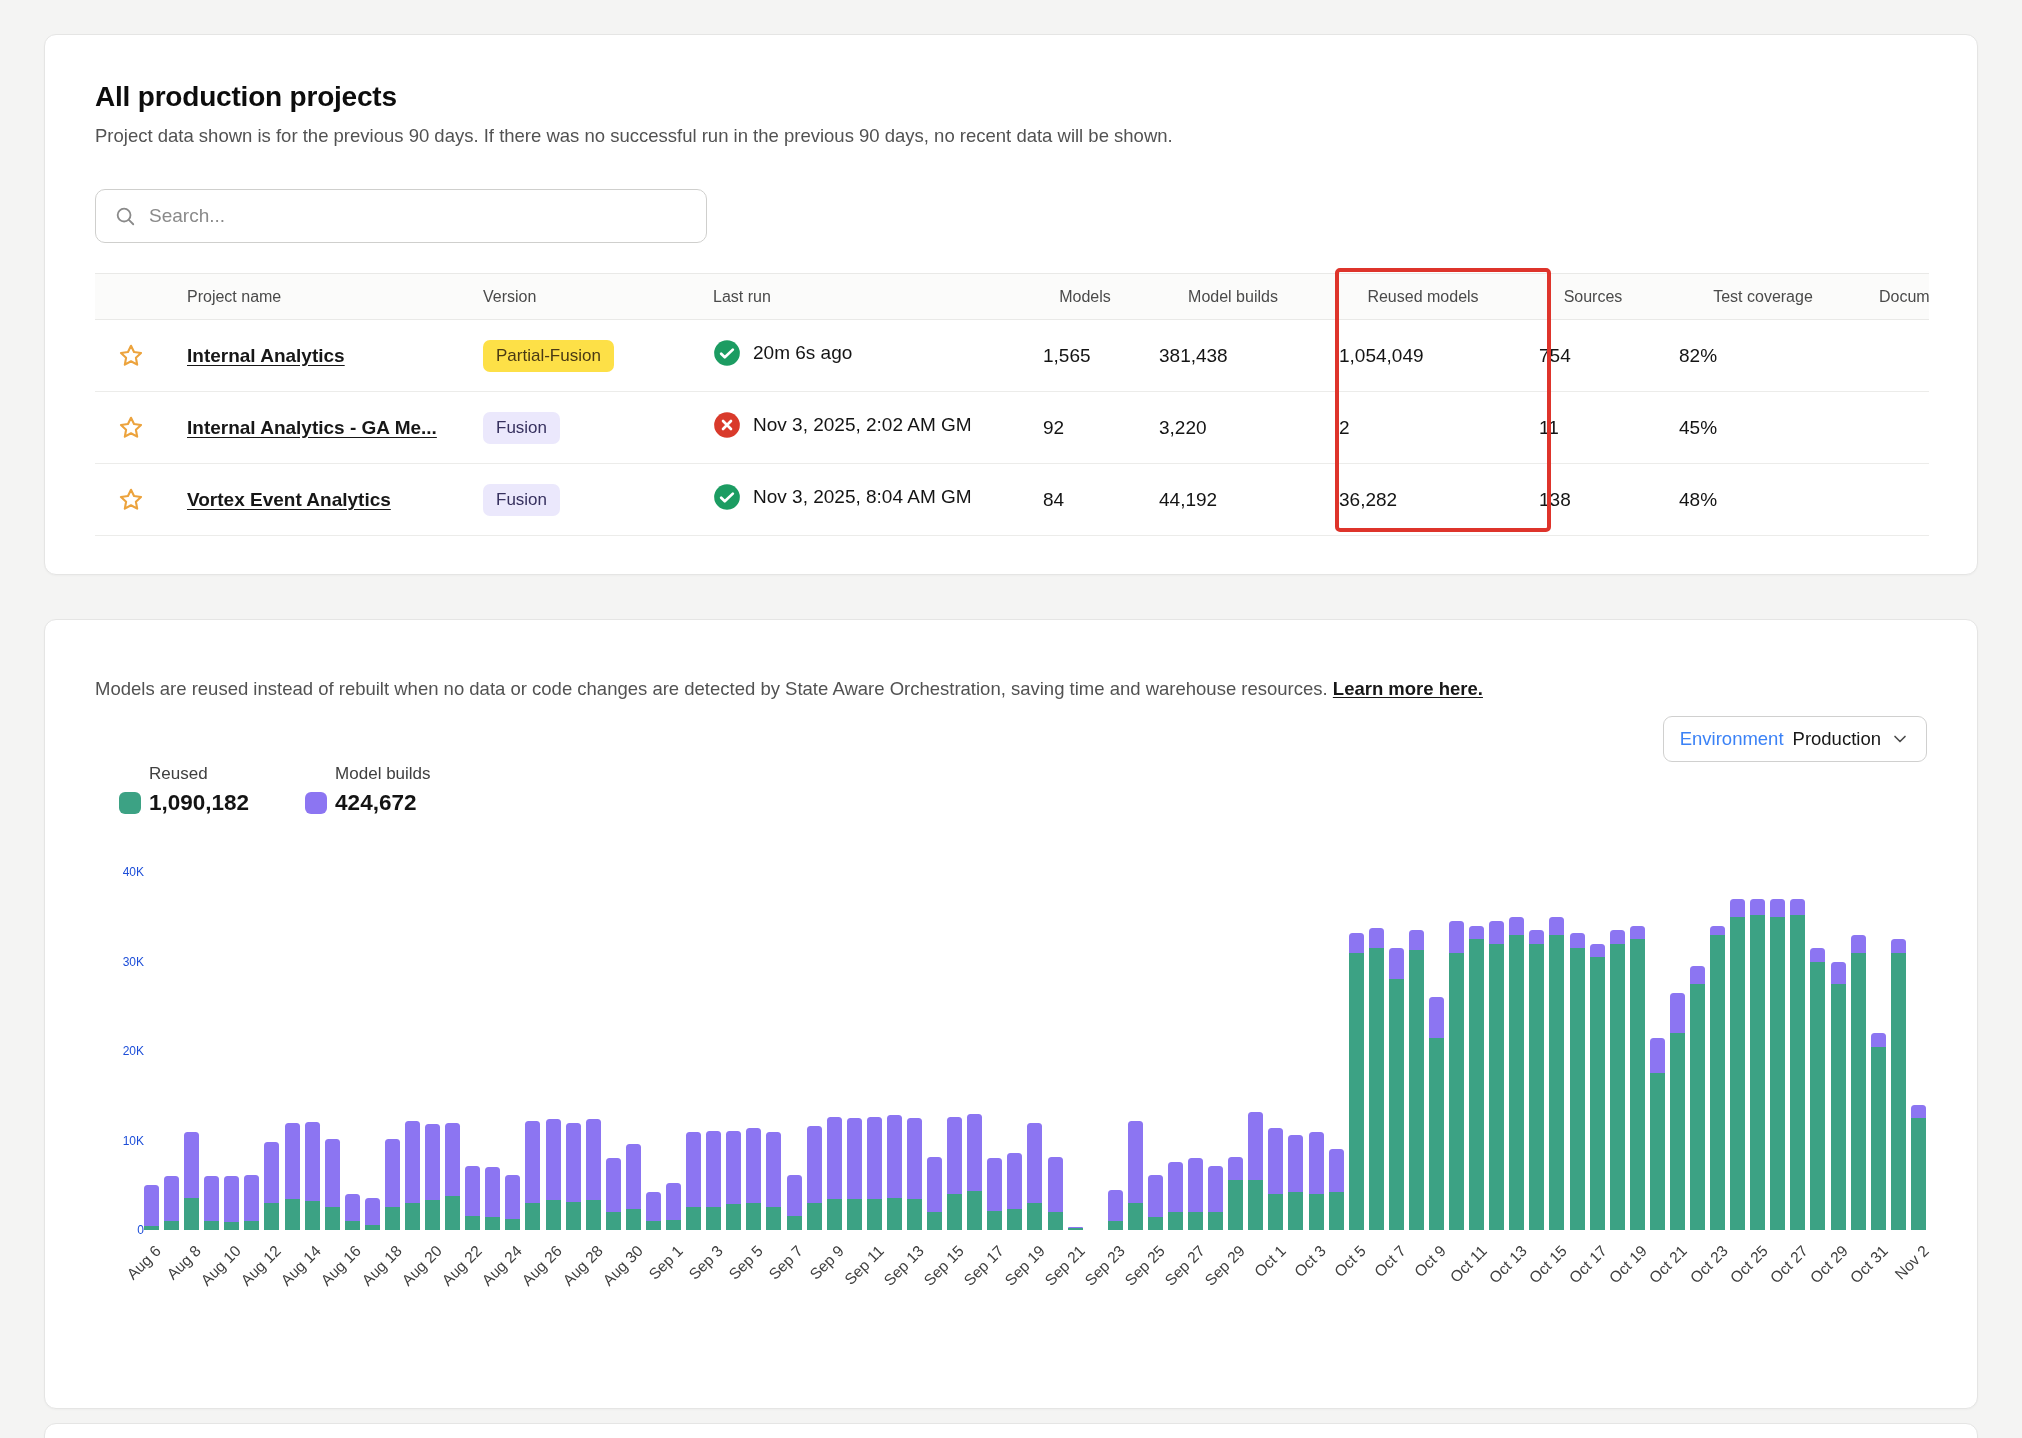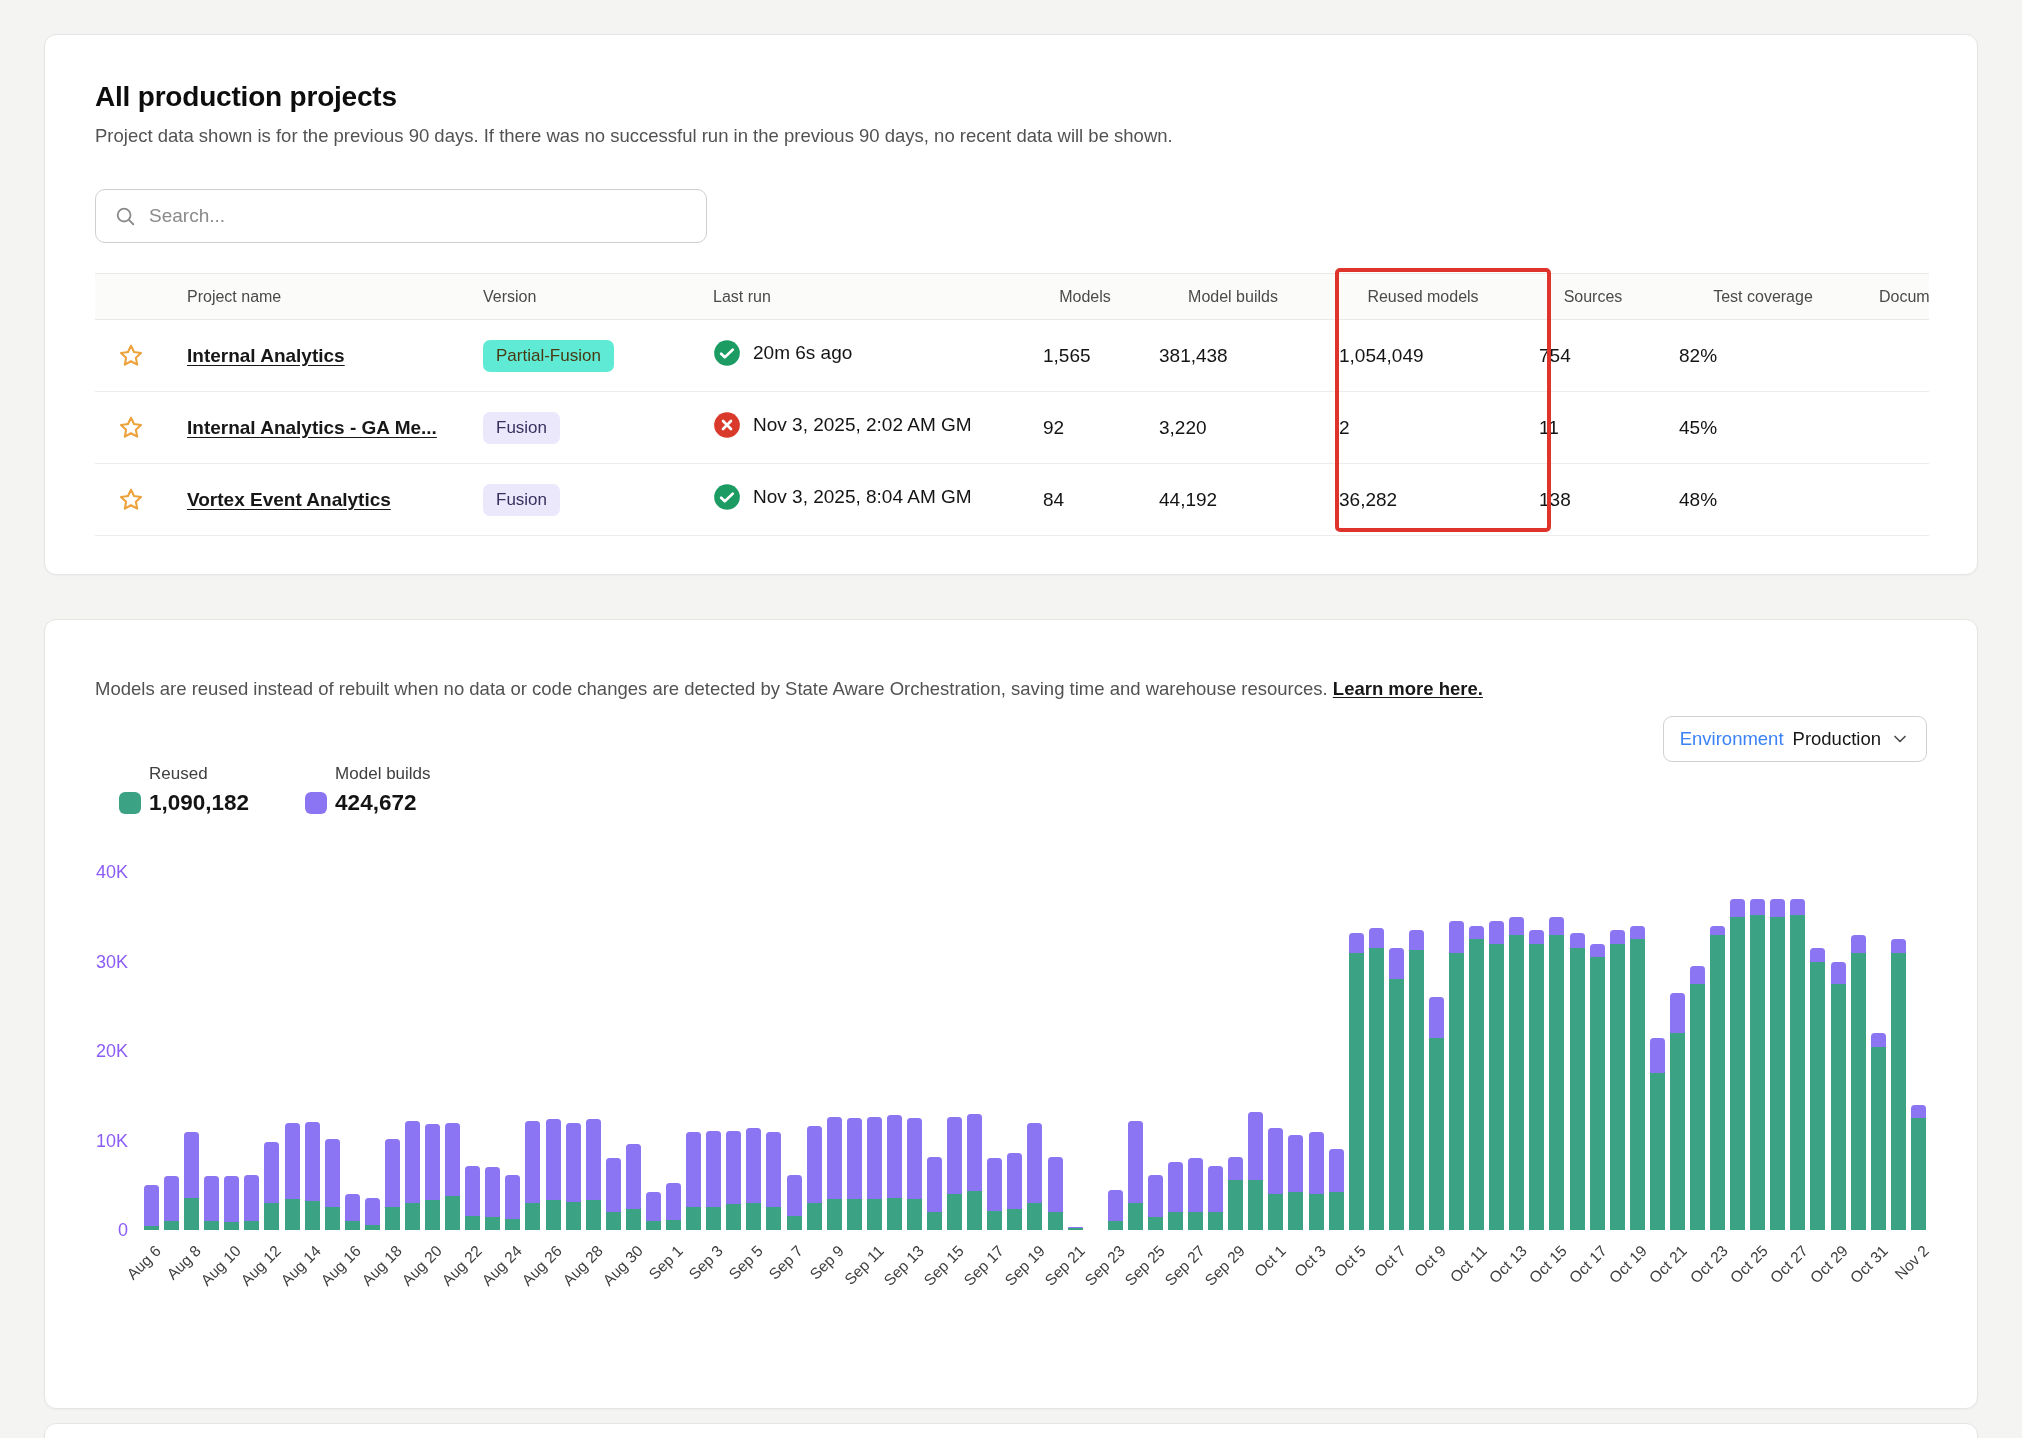"Partial-Fusion" .badge-orange { background: #5eead4 -> #fde047 }
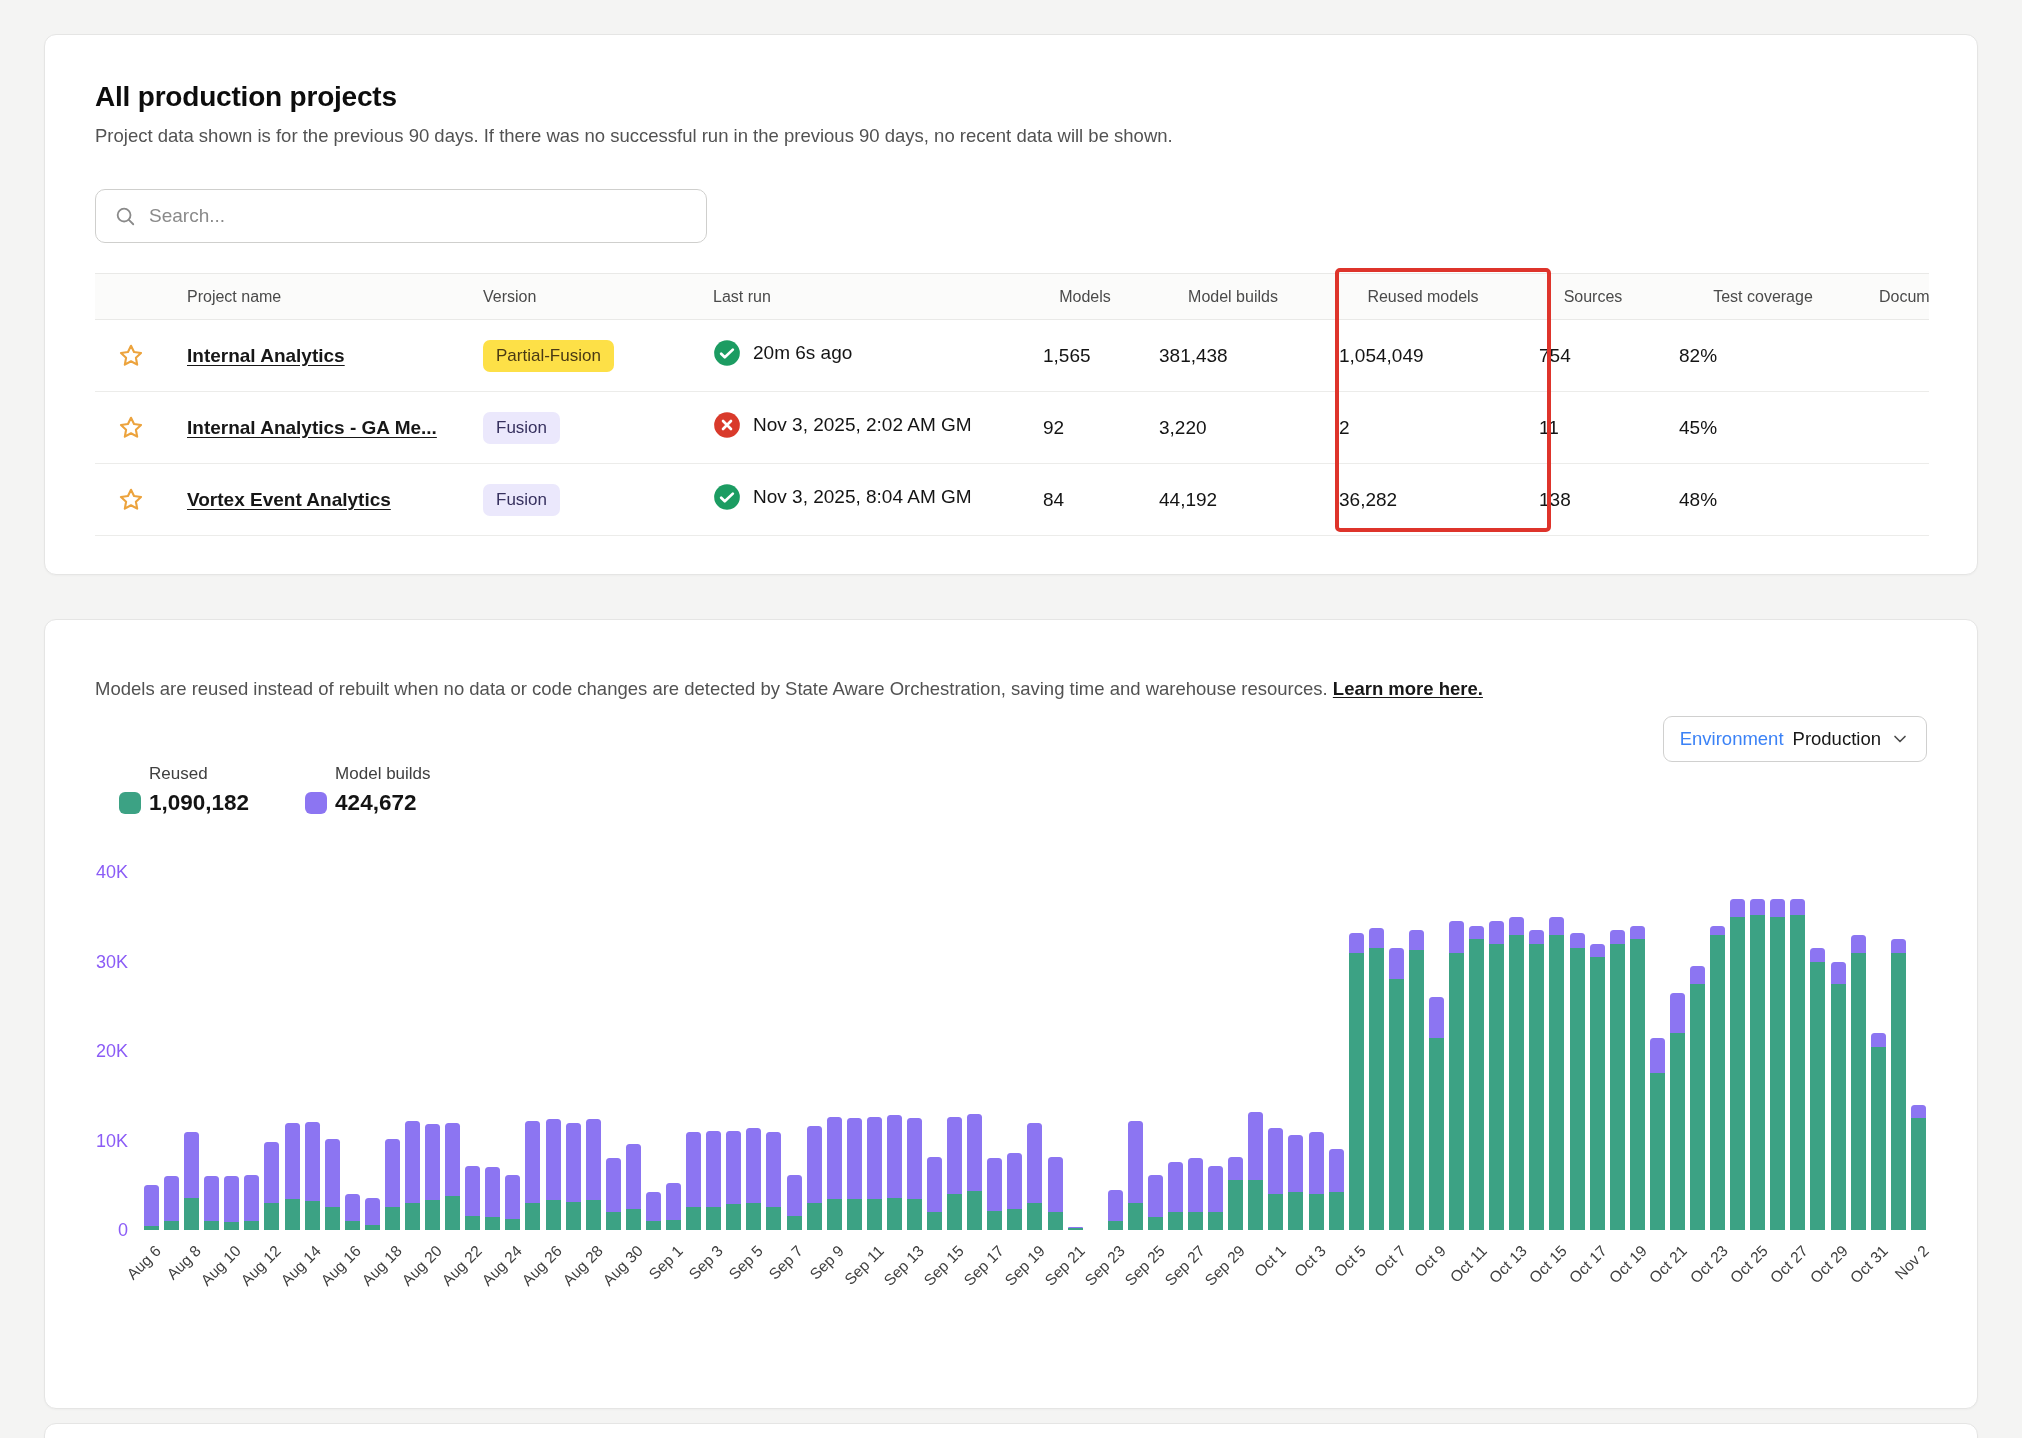"40K" .ytick { color: #8b5cf6 -> #1d4ed8; font-size: 18px -> 12px; right: 16px -> 0 }
